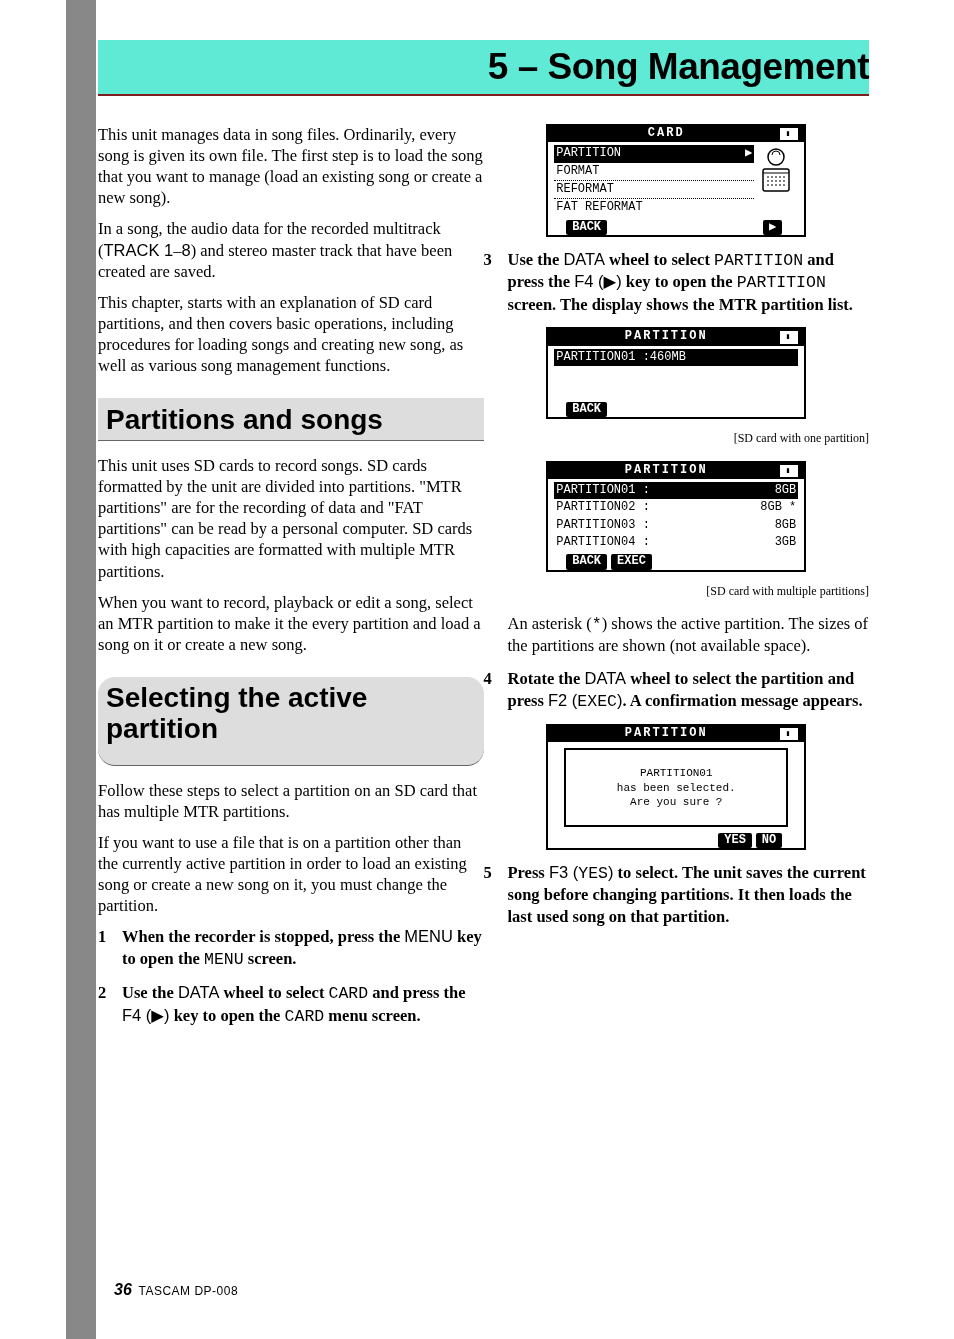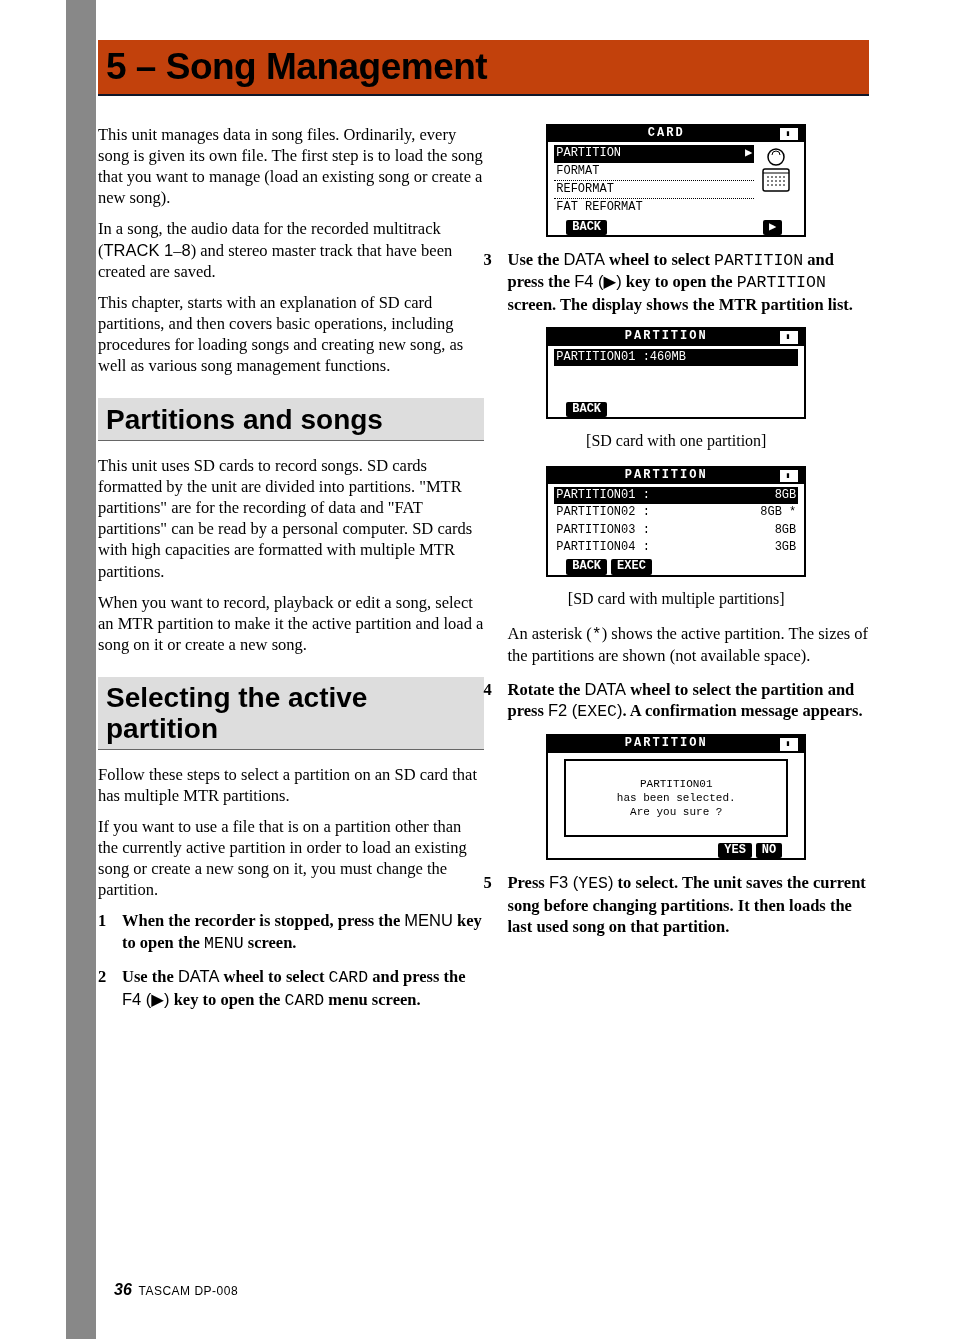"5 – Song Management" .chapter-header { background: #c2410c -> #5eead4; border-bottom: 2px solid #0f172a -> 2px solid #7f1d1d; text-align: none -> right }
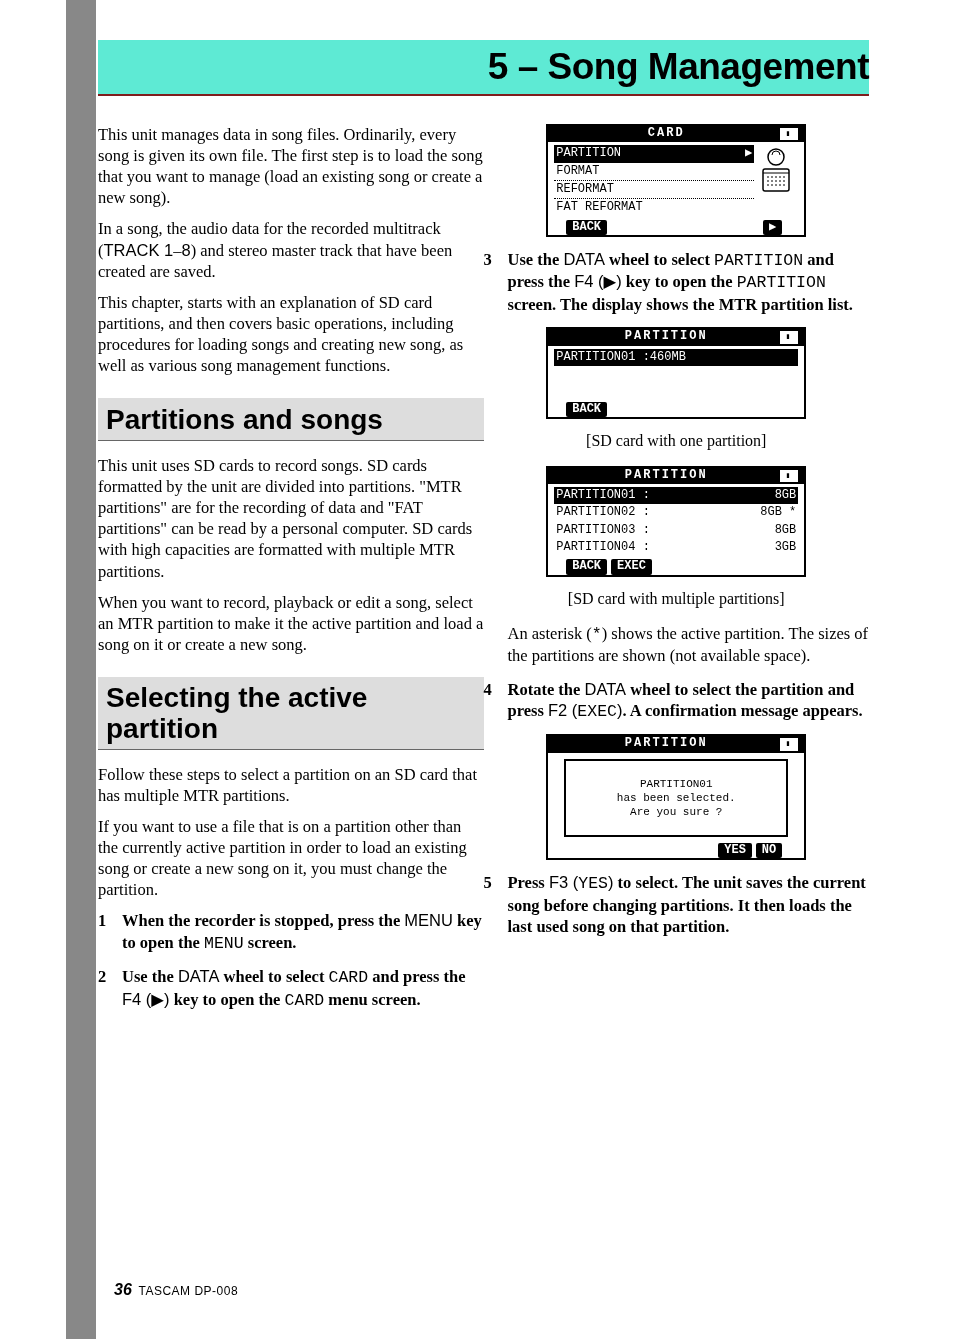"[SD card with one partition]" .caption { font-size: 16px -> 12px; text-align: center -> right }
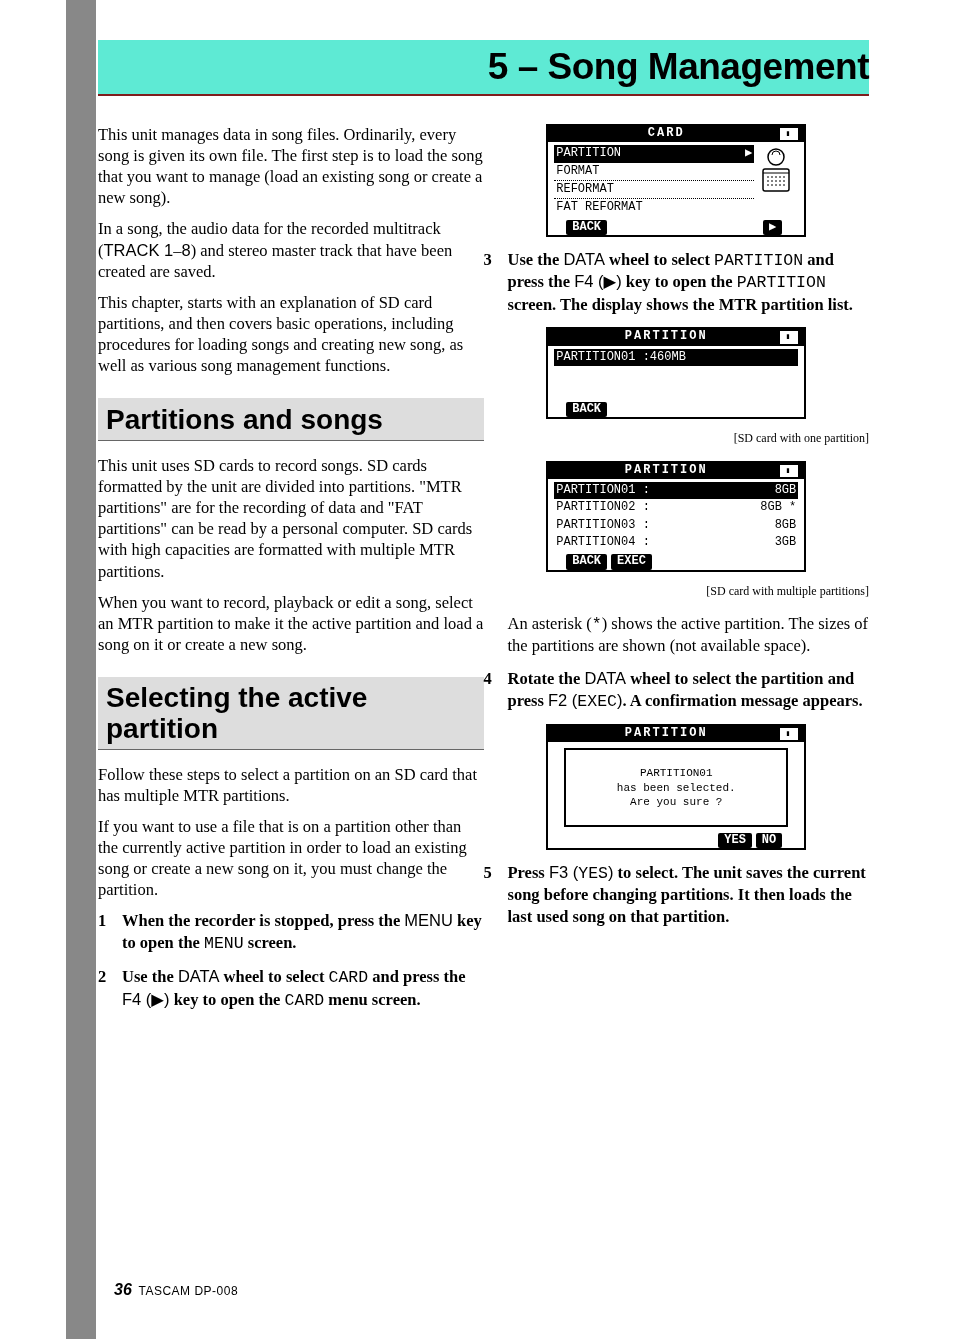"When you want to record," p { text: active -> every }
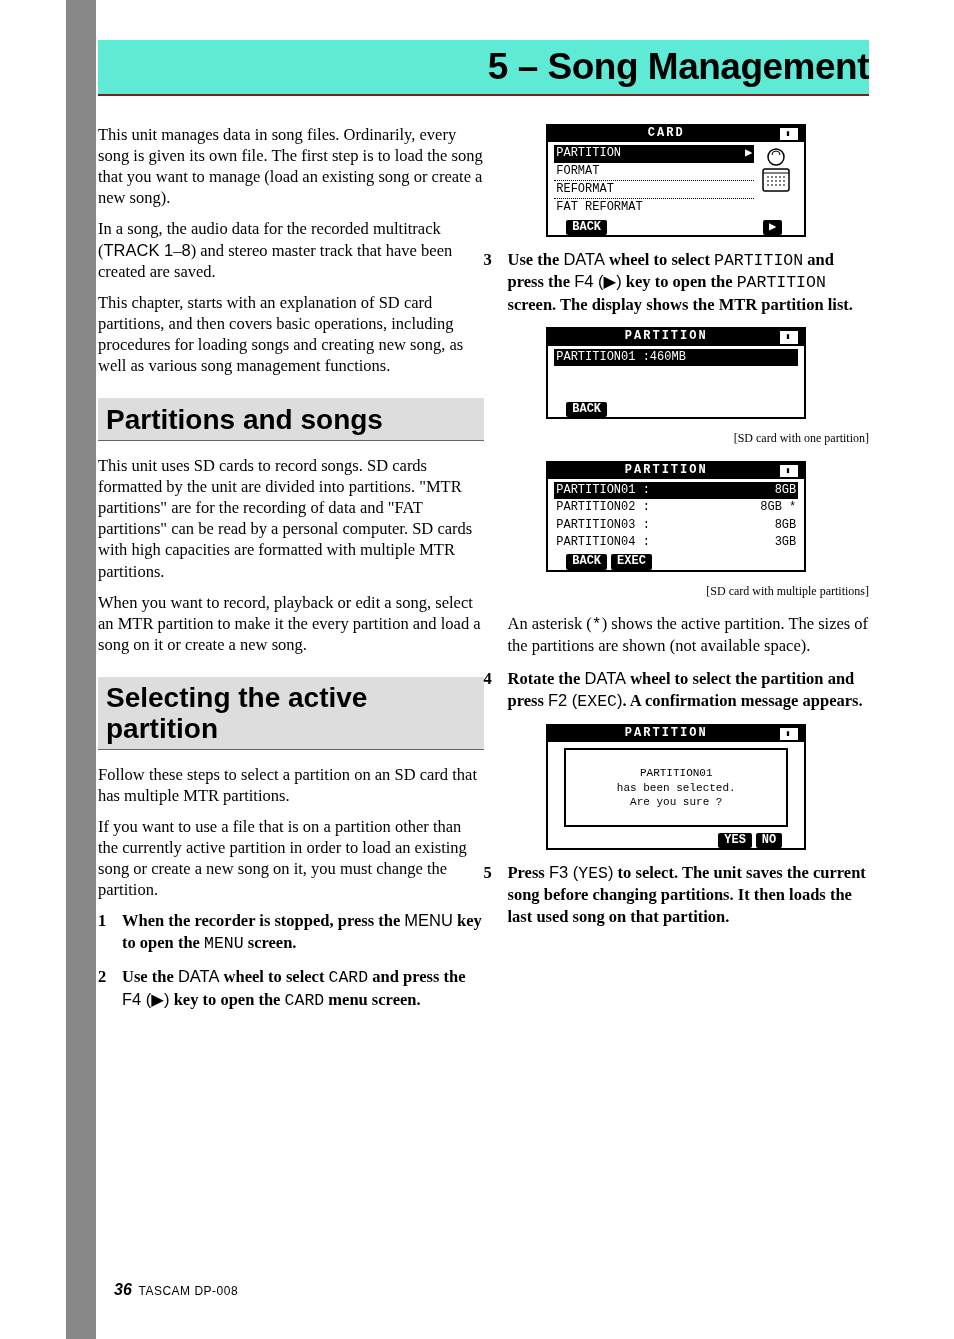"Selecting the active partition" .section-title.tall { border-radius: none -> 17px; padding-bottom: 4px -> 20px }
